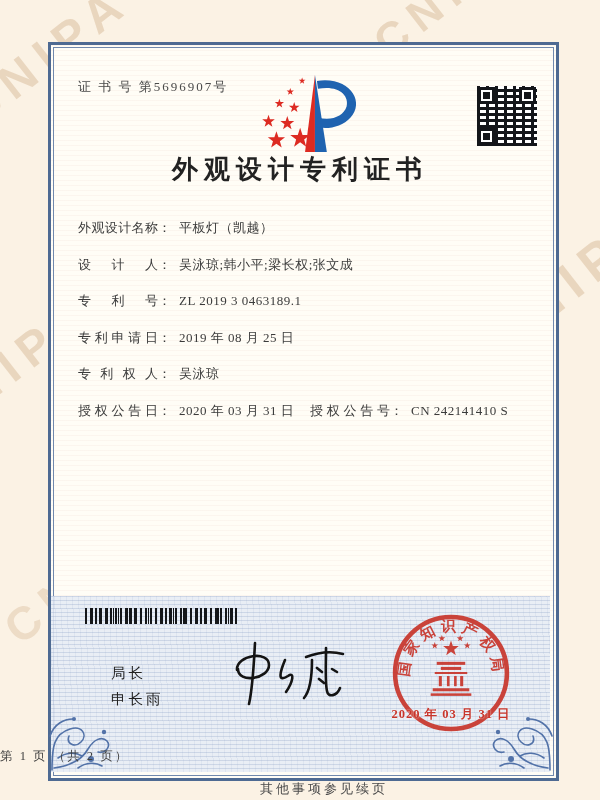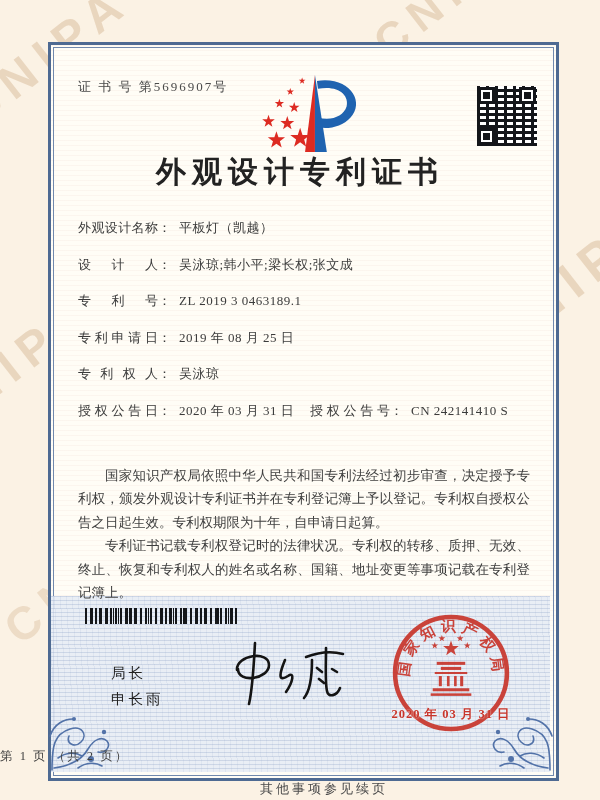"外观设计专利证书" .title { font-size: 30px -> 26px }
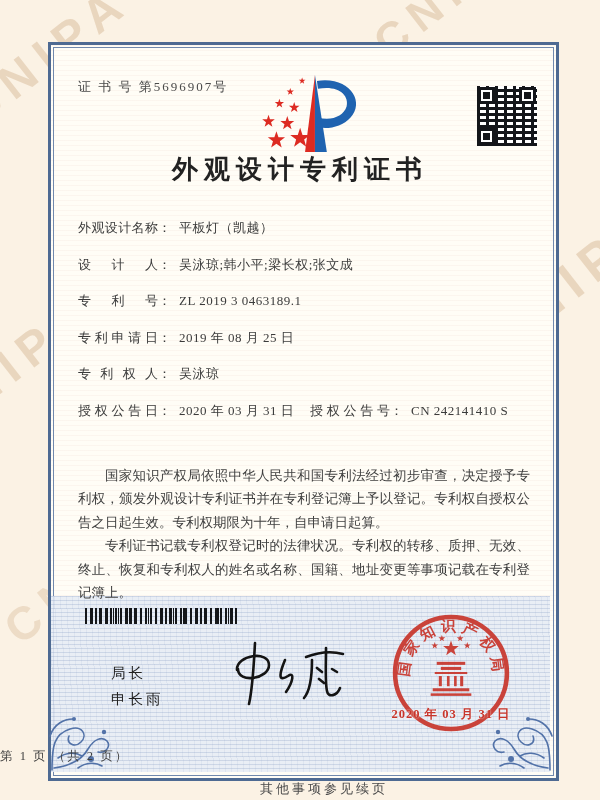"国家知识产权局依照中华人民共和国专利法经过初步审查，决定授予专利权，颁发外观设计" div.paras { html: <div> <p>国家知识产权局依照中华人民共和国专利法经过初步审查，决定授予专利权，颁发外观设计专利证书并在专利登记簿上予以登记。专利权自授权公告之日起生效。专利权期限为十年，自申请日起算。</p> <p>专利证书记载专利权登记时的法律状况。专利权的转移、质押、无效、终止、恢复和专利权人的姓名或名称、国籍、地址变更等事项记载在专利登记簿上。</p> </div> -> none }
